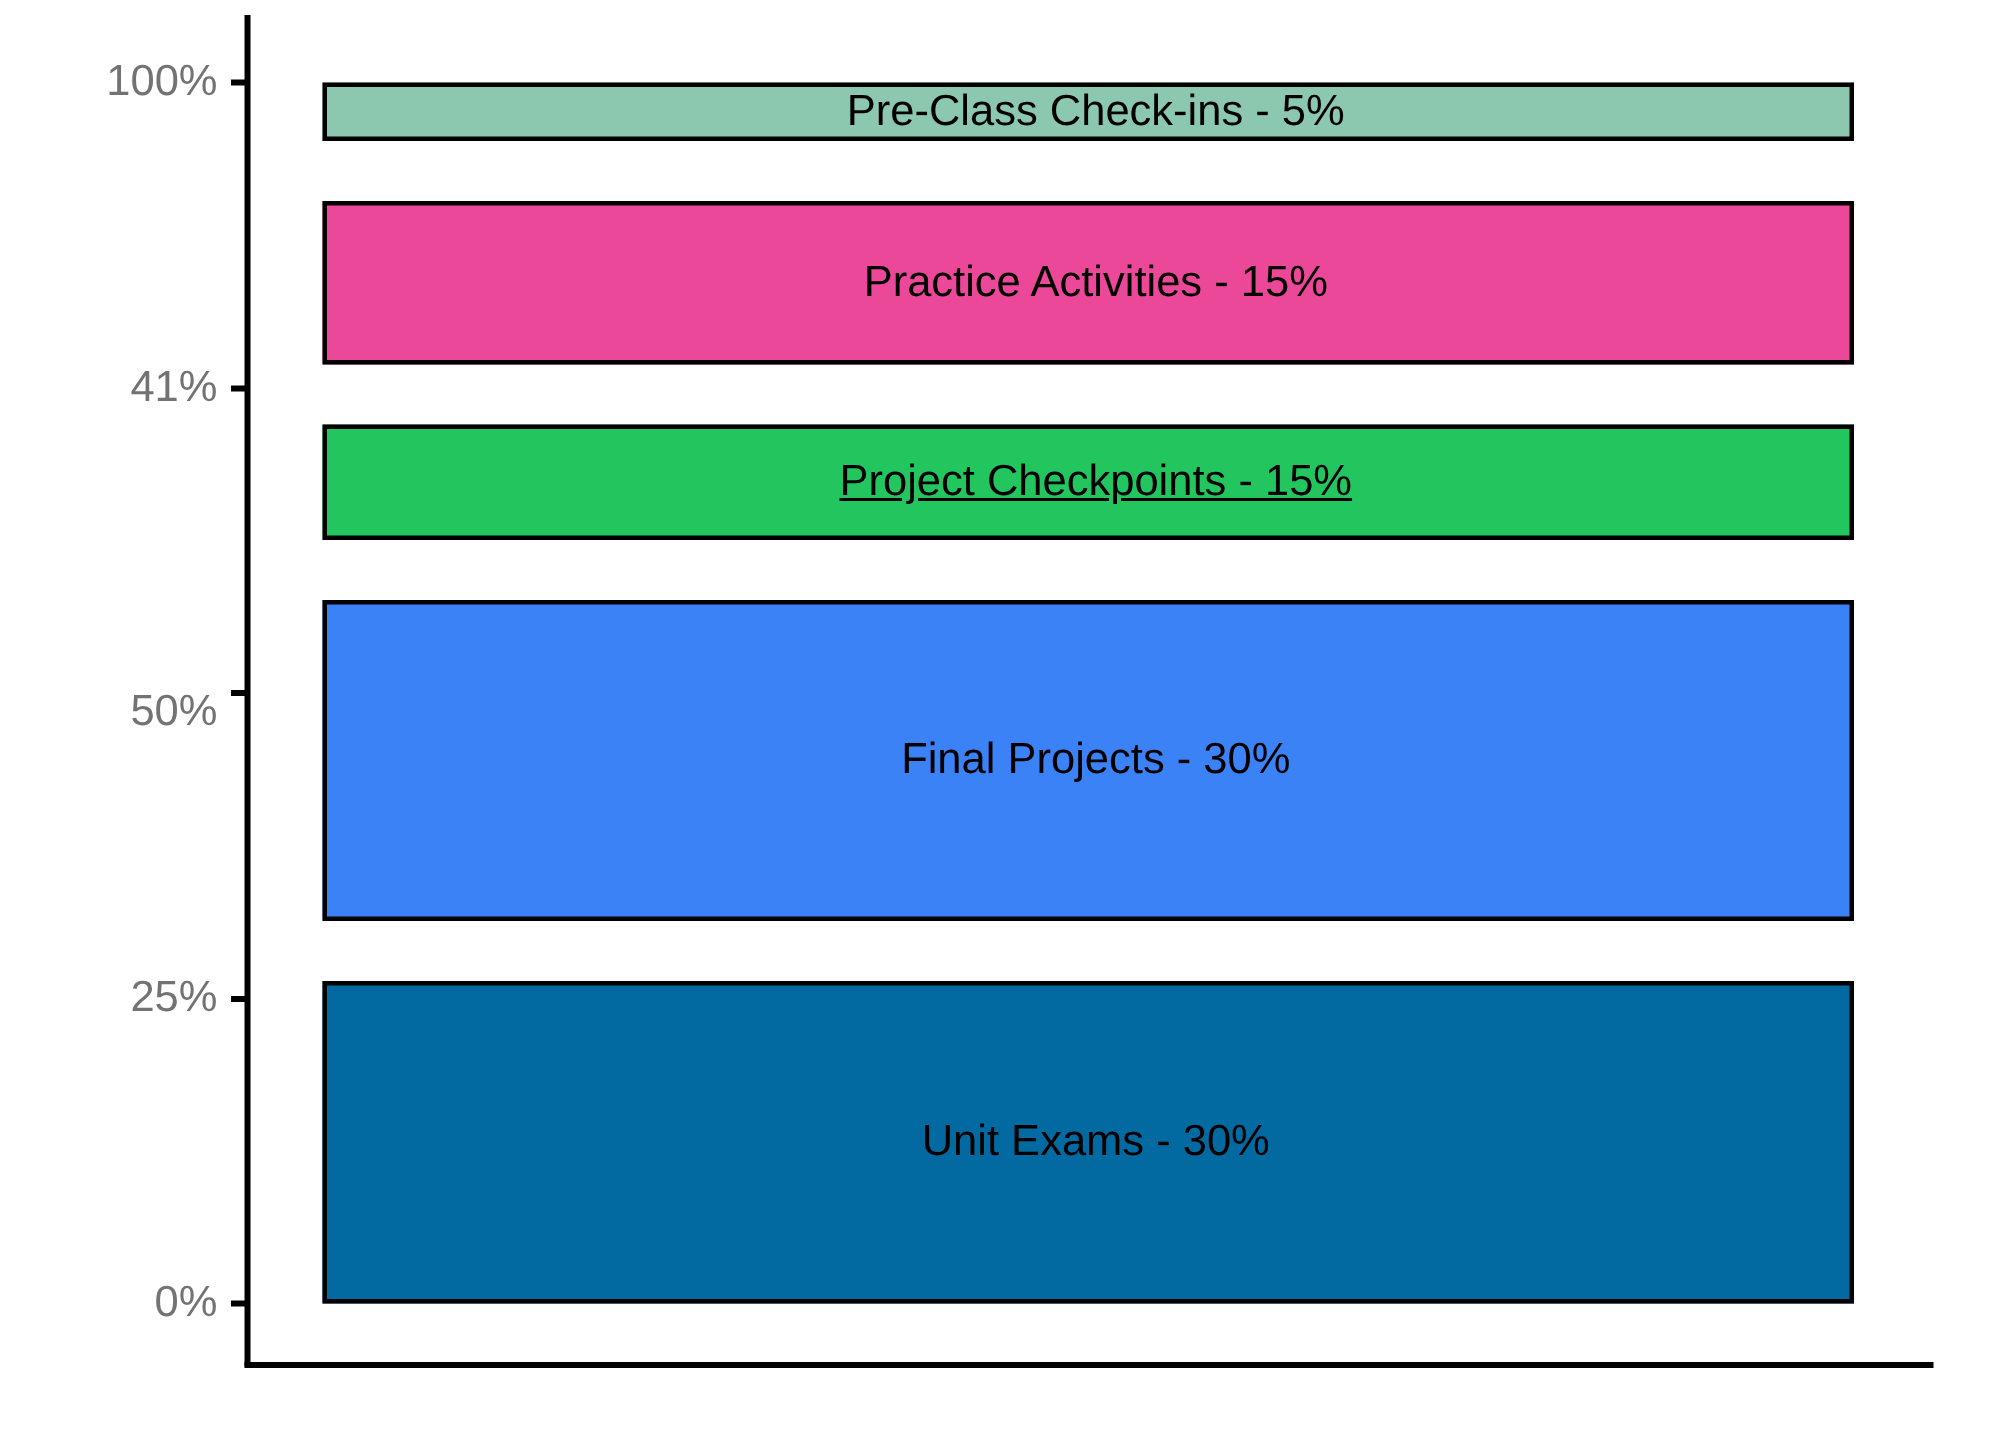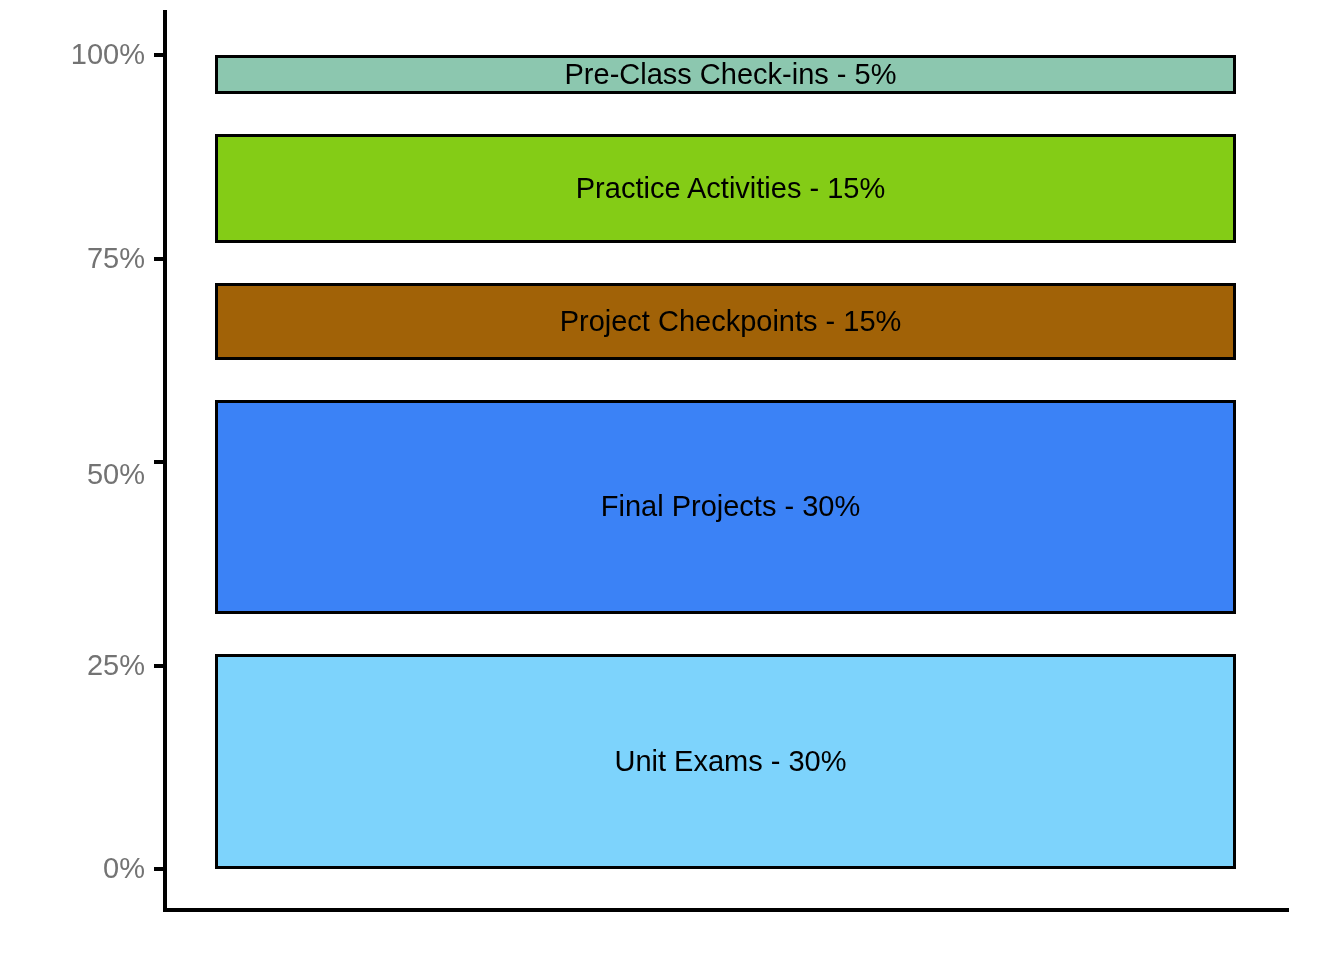"Practice Activities - 15%" div.bar-segment { background: #84cc16 -> #ec4899 }
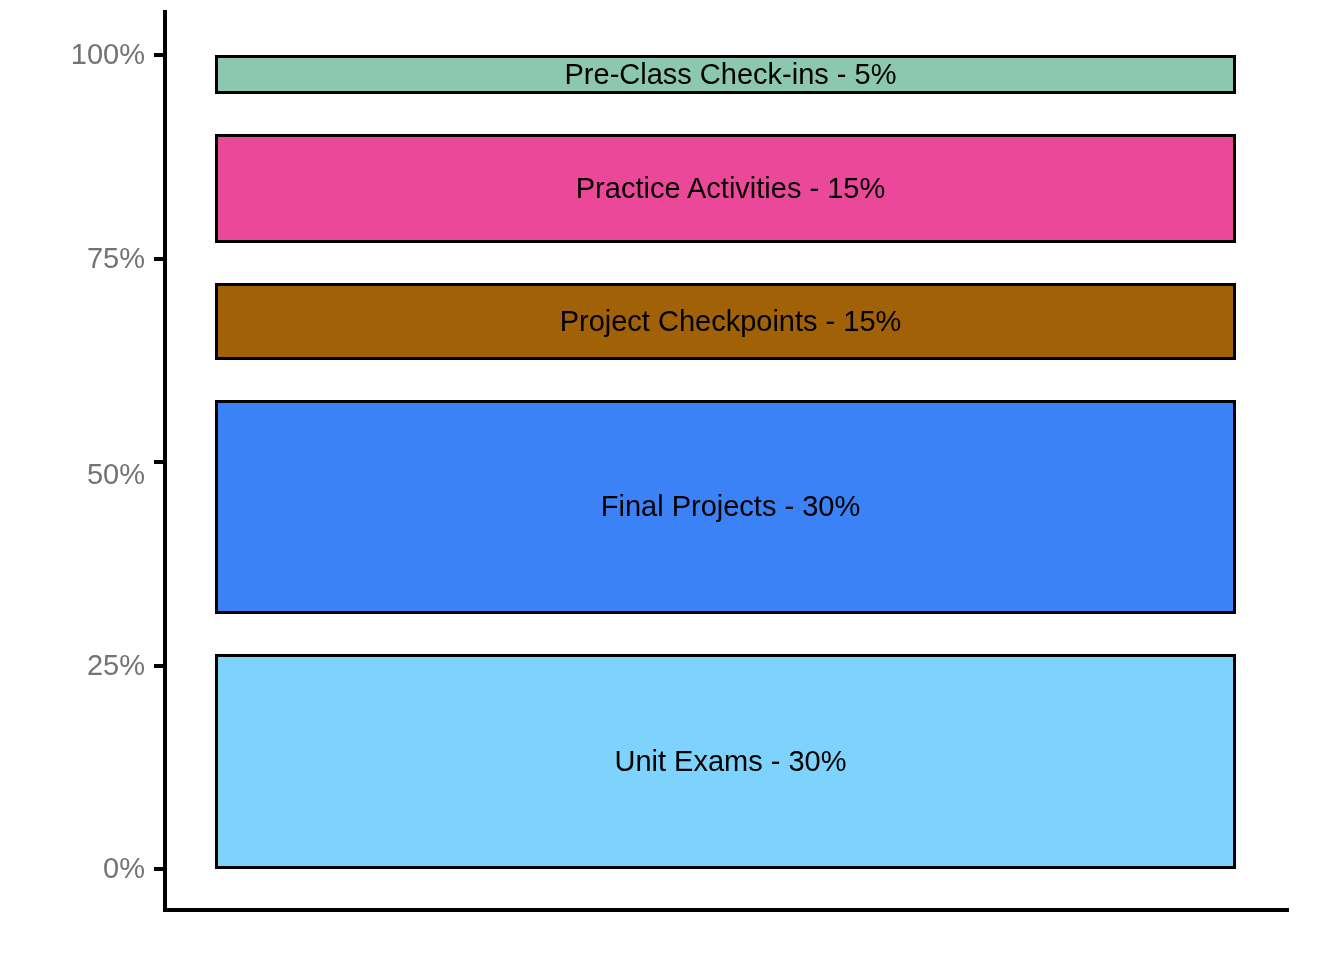"75%" div.tick-label { text: 75% -> 41% }
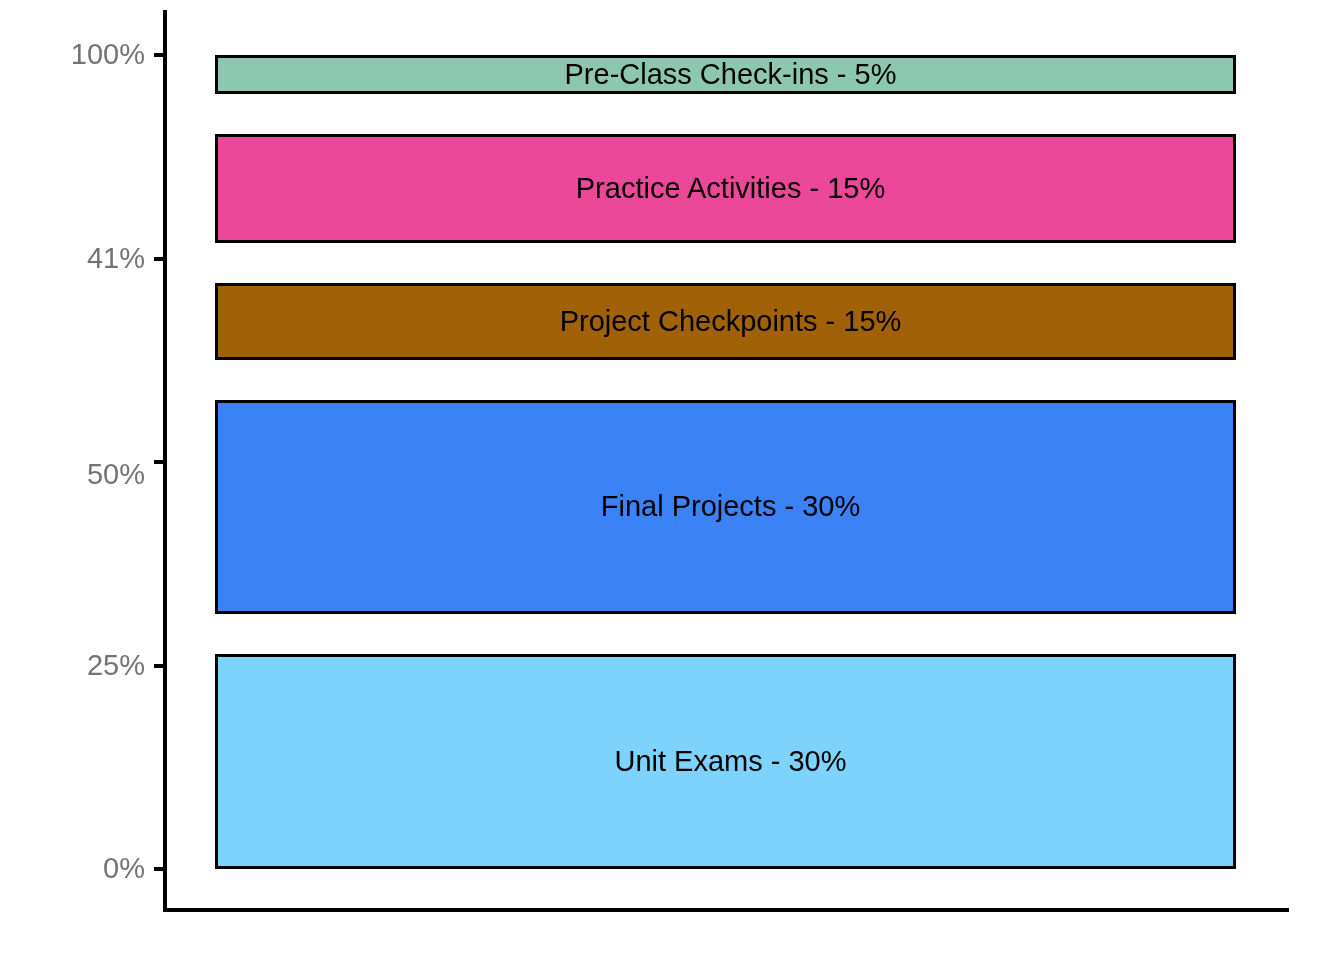"Project Checkpoints - 15%" div.bar-segment { background: #a16207 -> #22c55e; text-decoration: none -> underline }
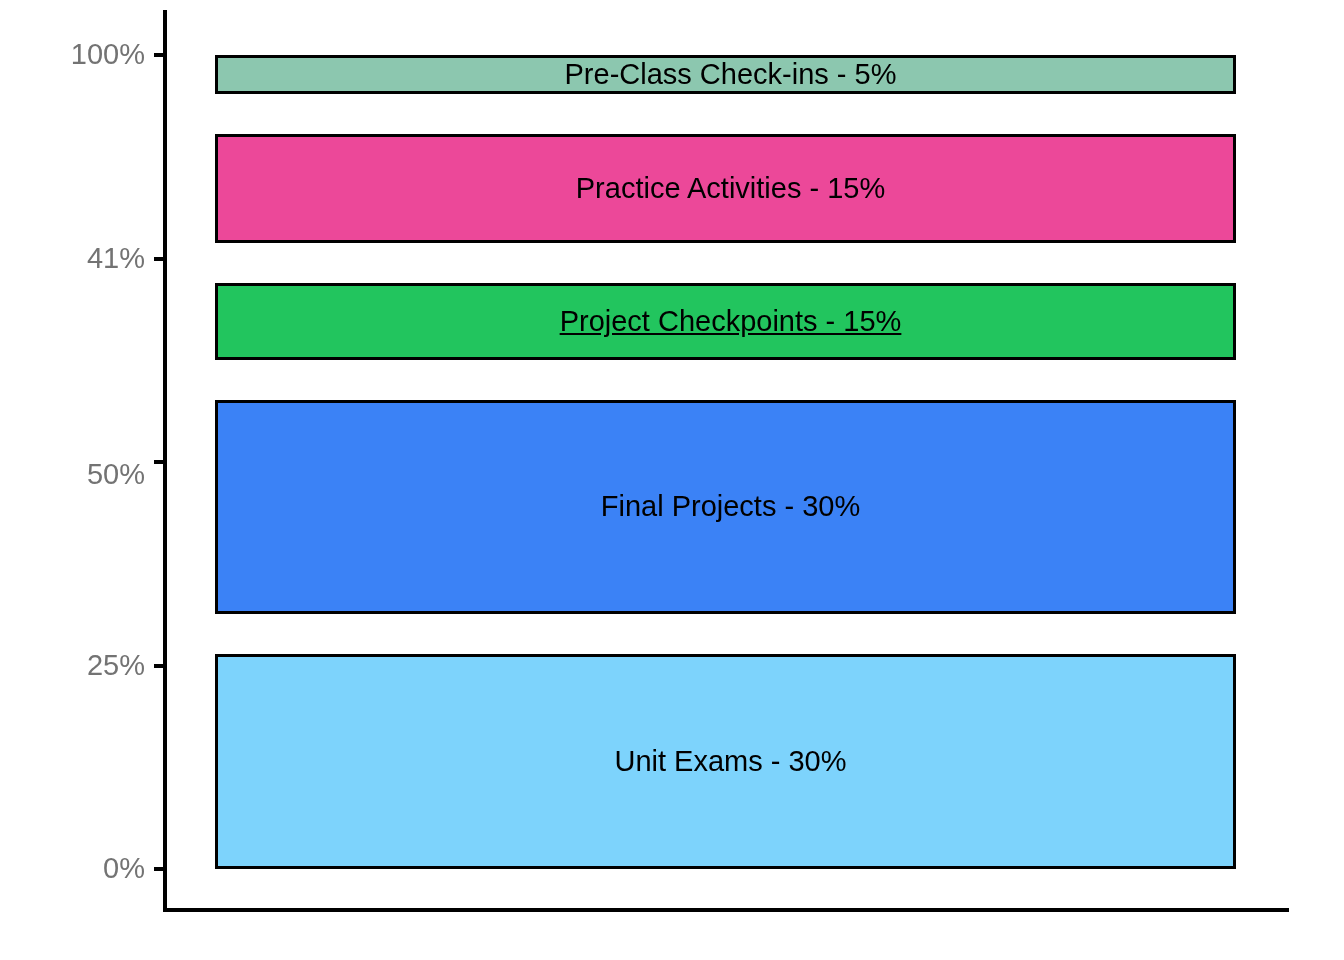"Unit Exams - 30%" div.bar-segment { background: #7dd3fc -> #0369a1 }
